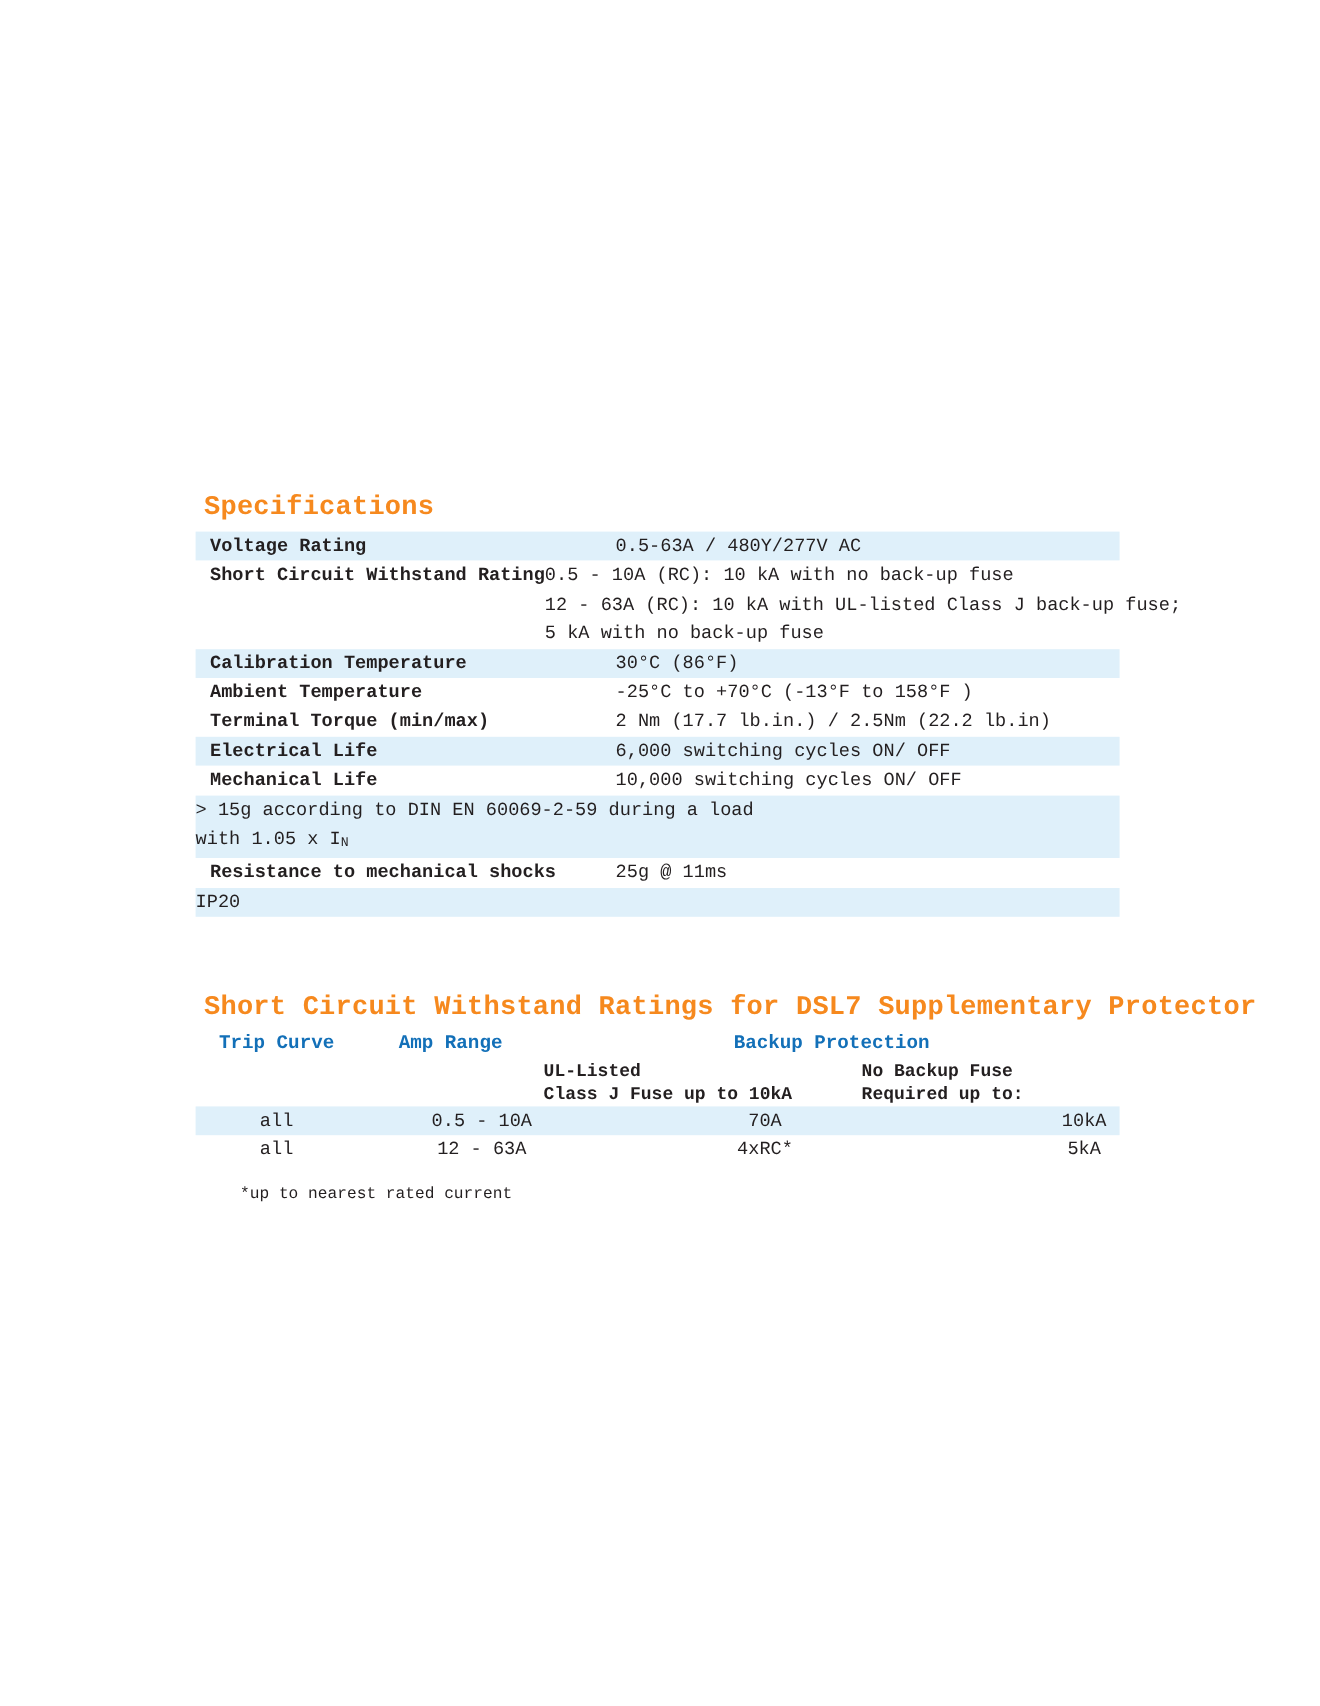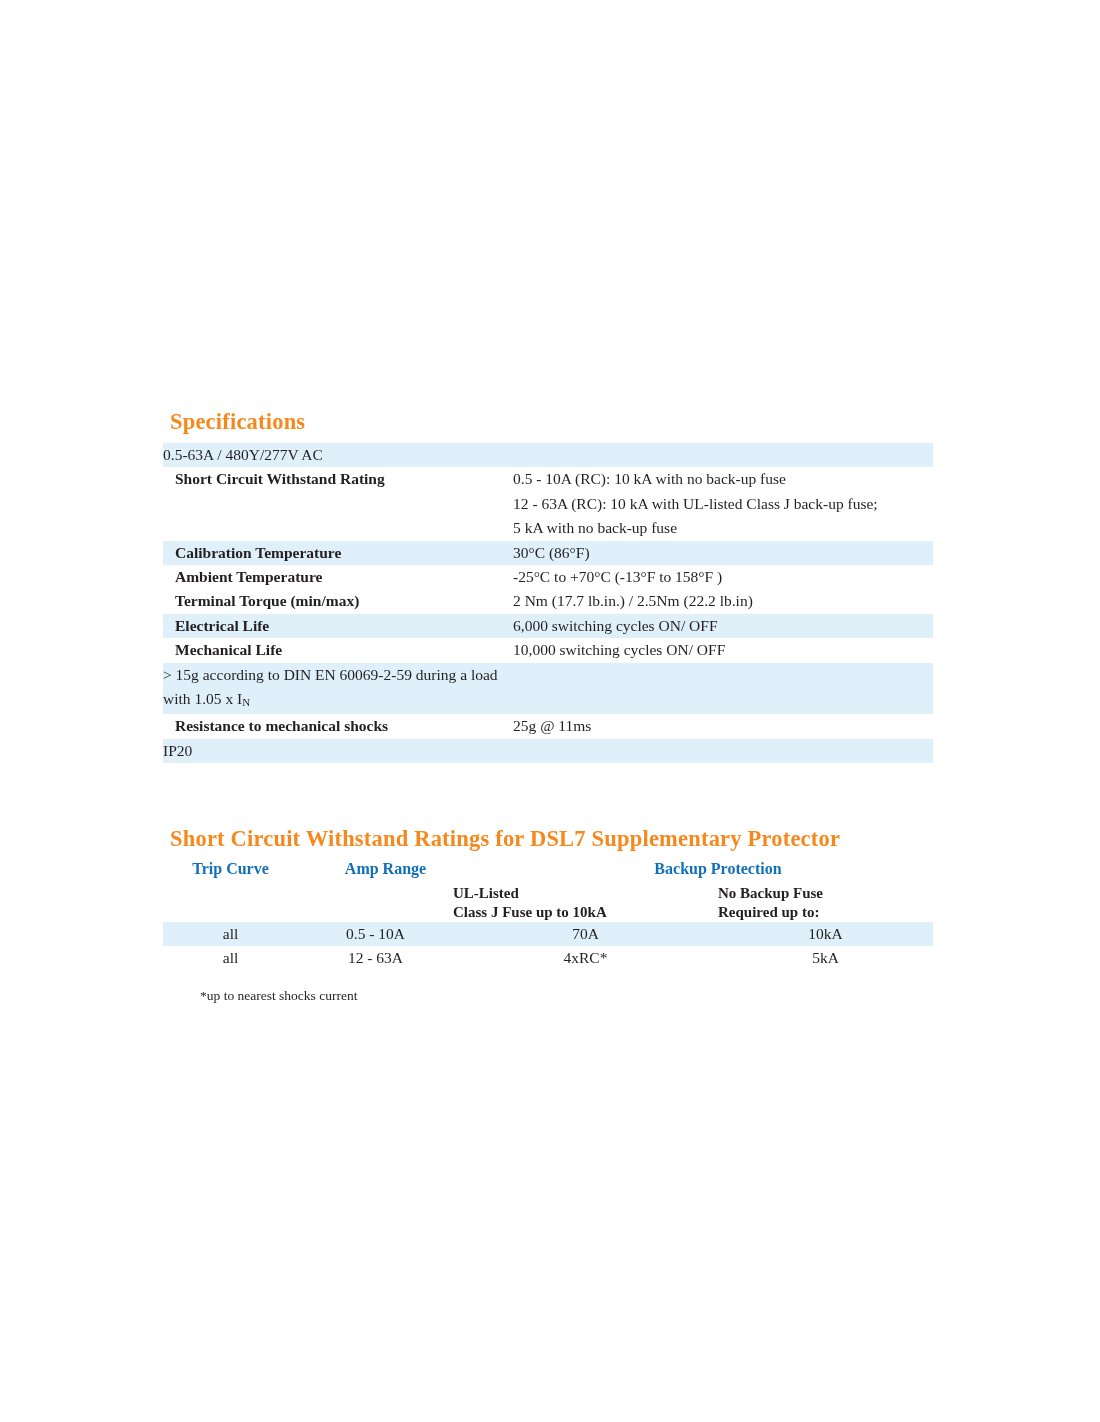"Specifications" .page { font-family: Liberation Serif, serif -> Liberation Mono, monospace }
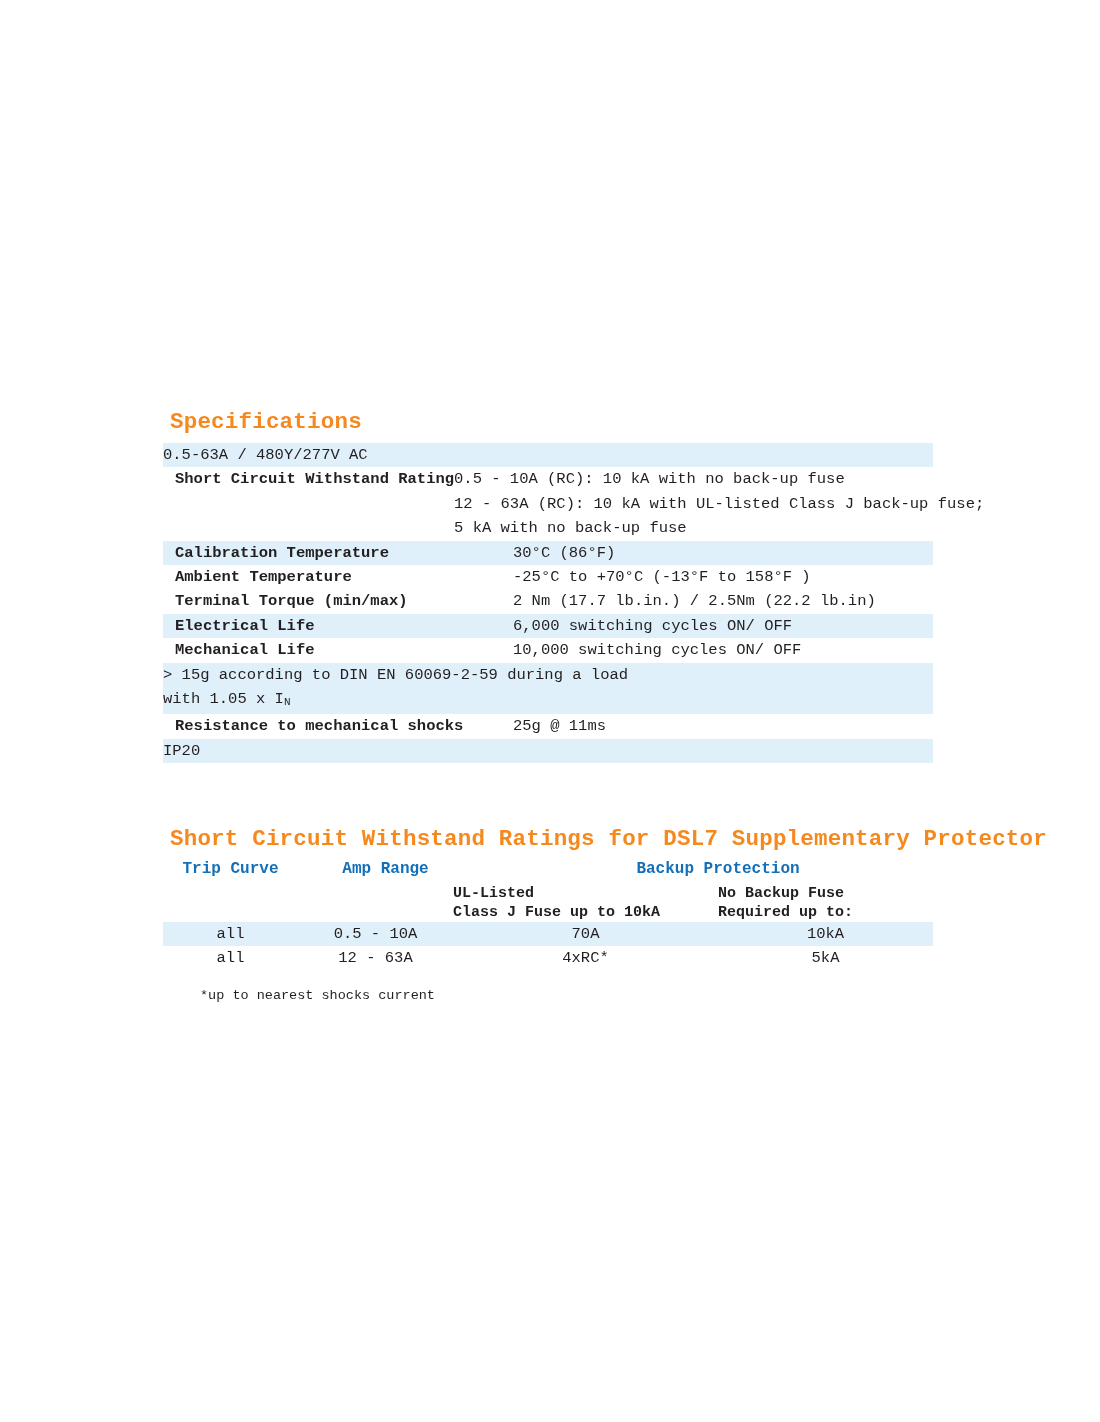"Voltage Rating" div.spec-label { html: none -> <div>Voltage Rating</div> }
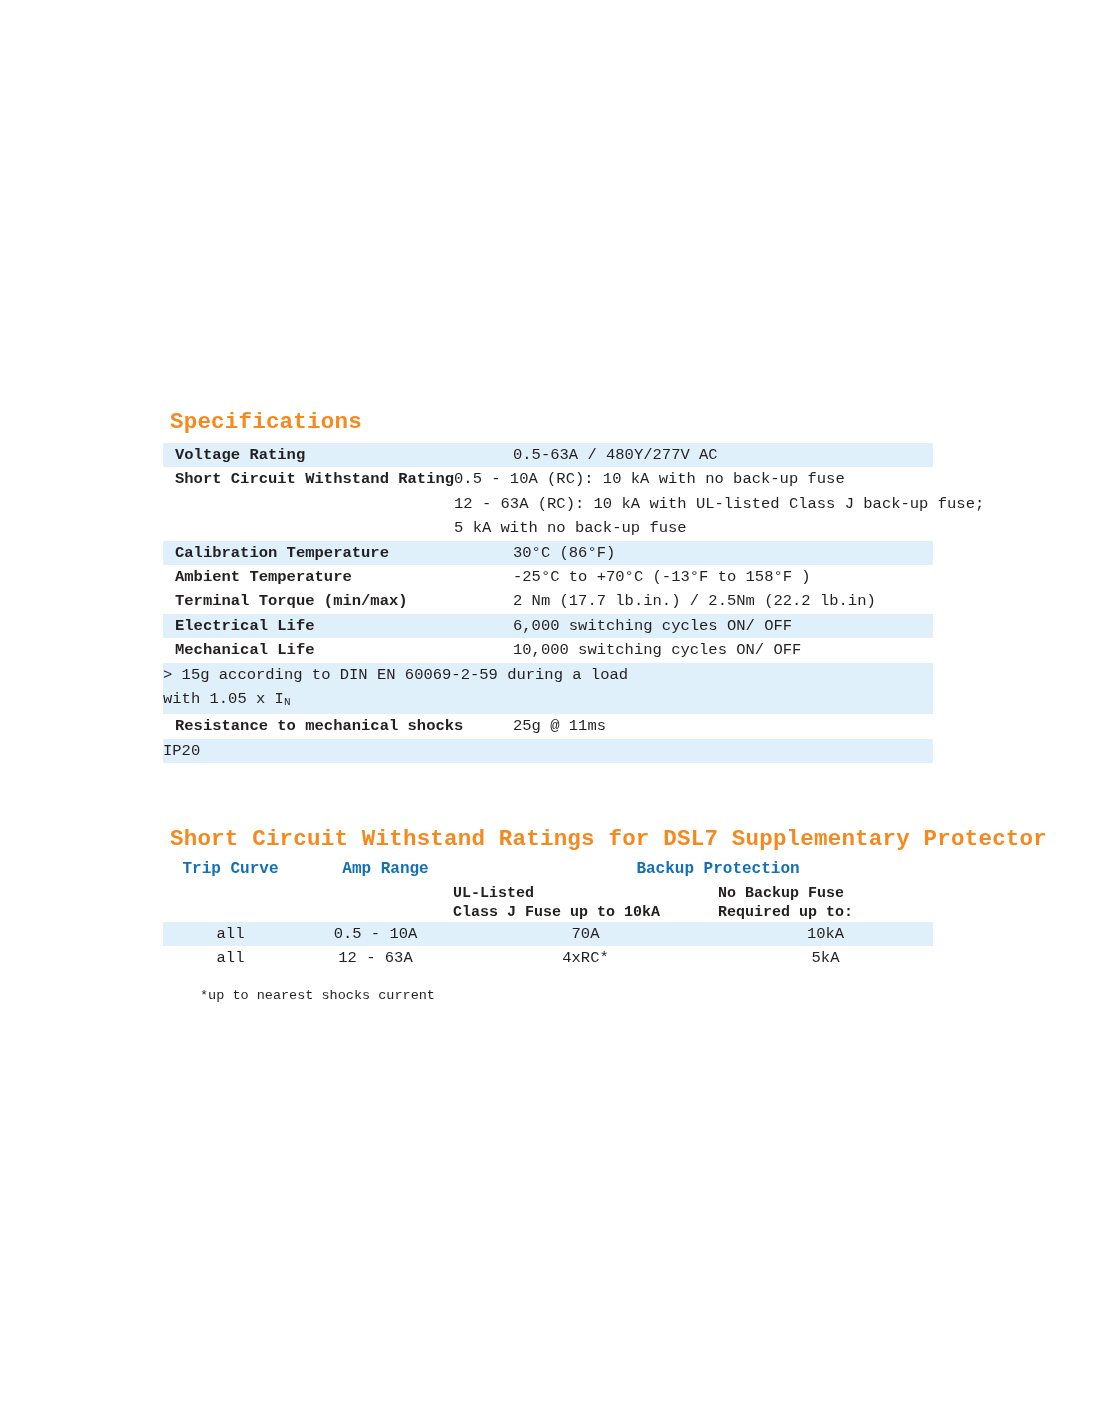"Trip Curve" .sc-header-row { gap: 10px -> none }
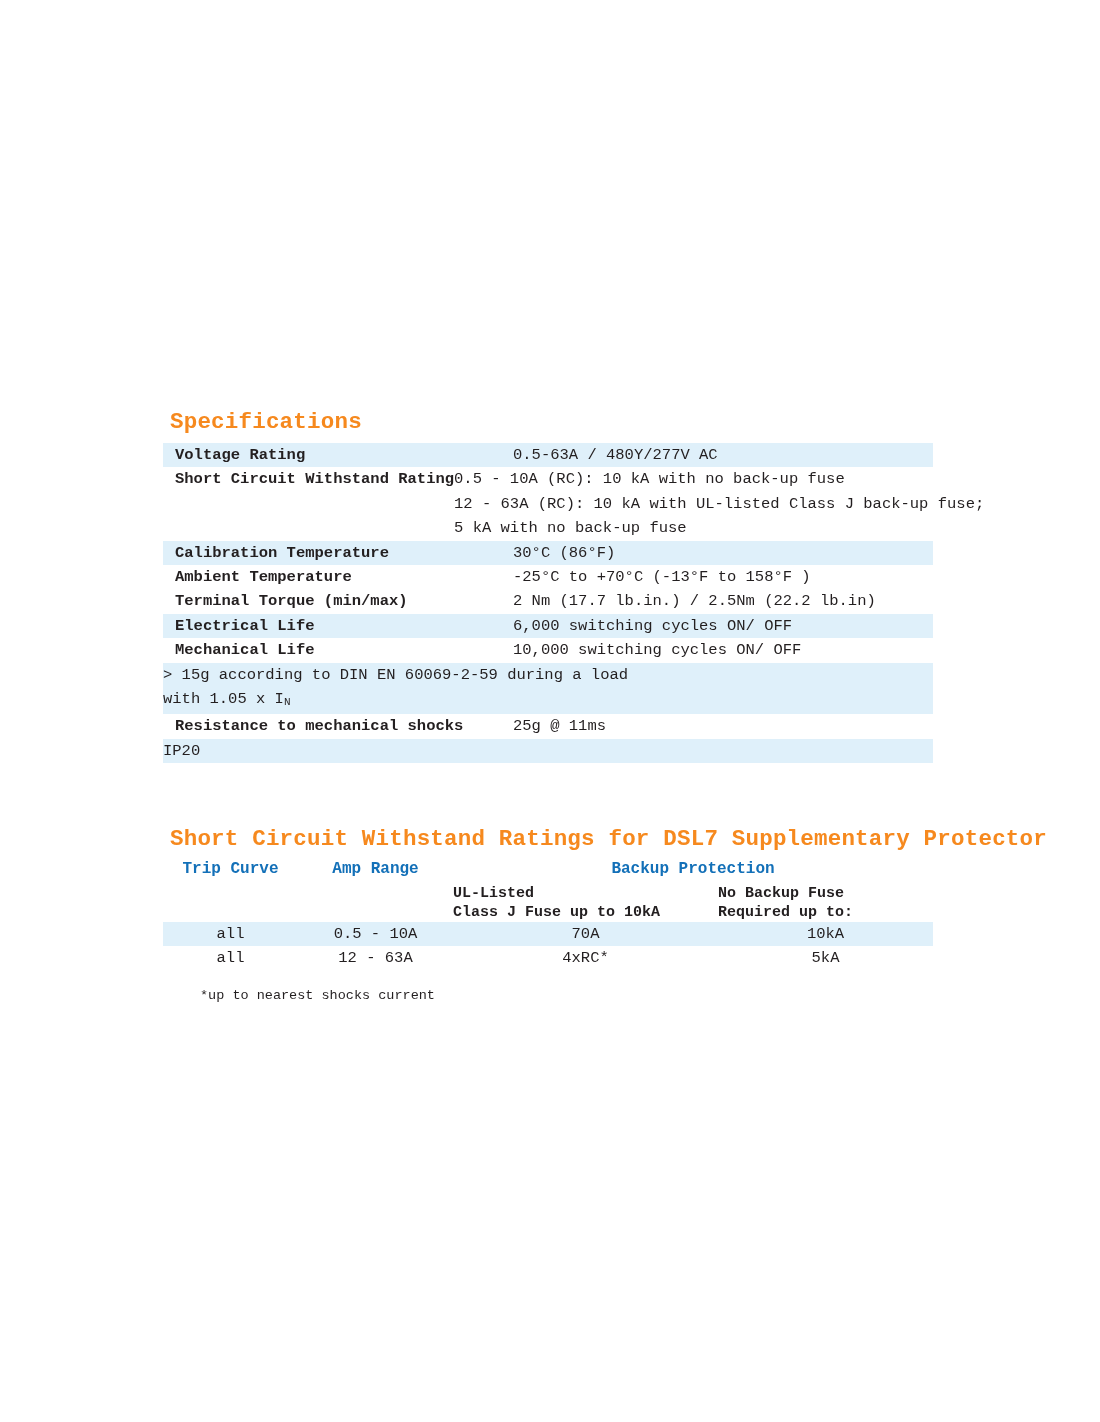"all" .sc-row { gap: none -> 26px }
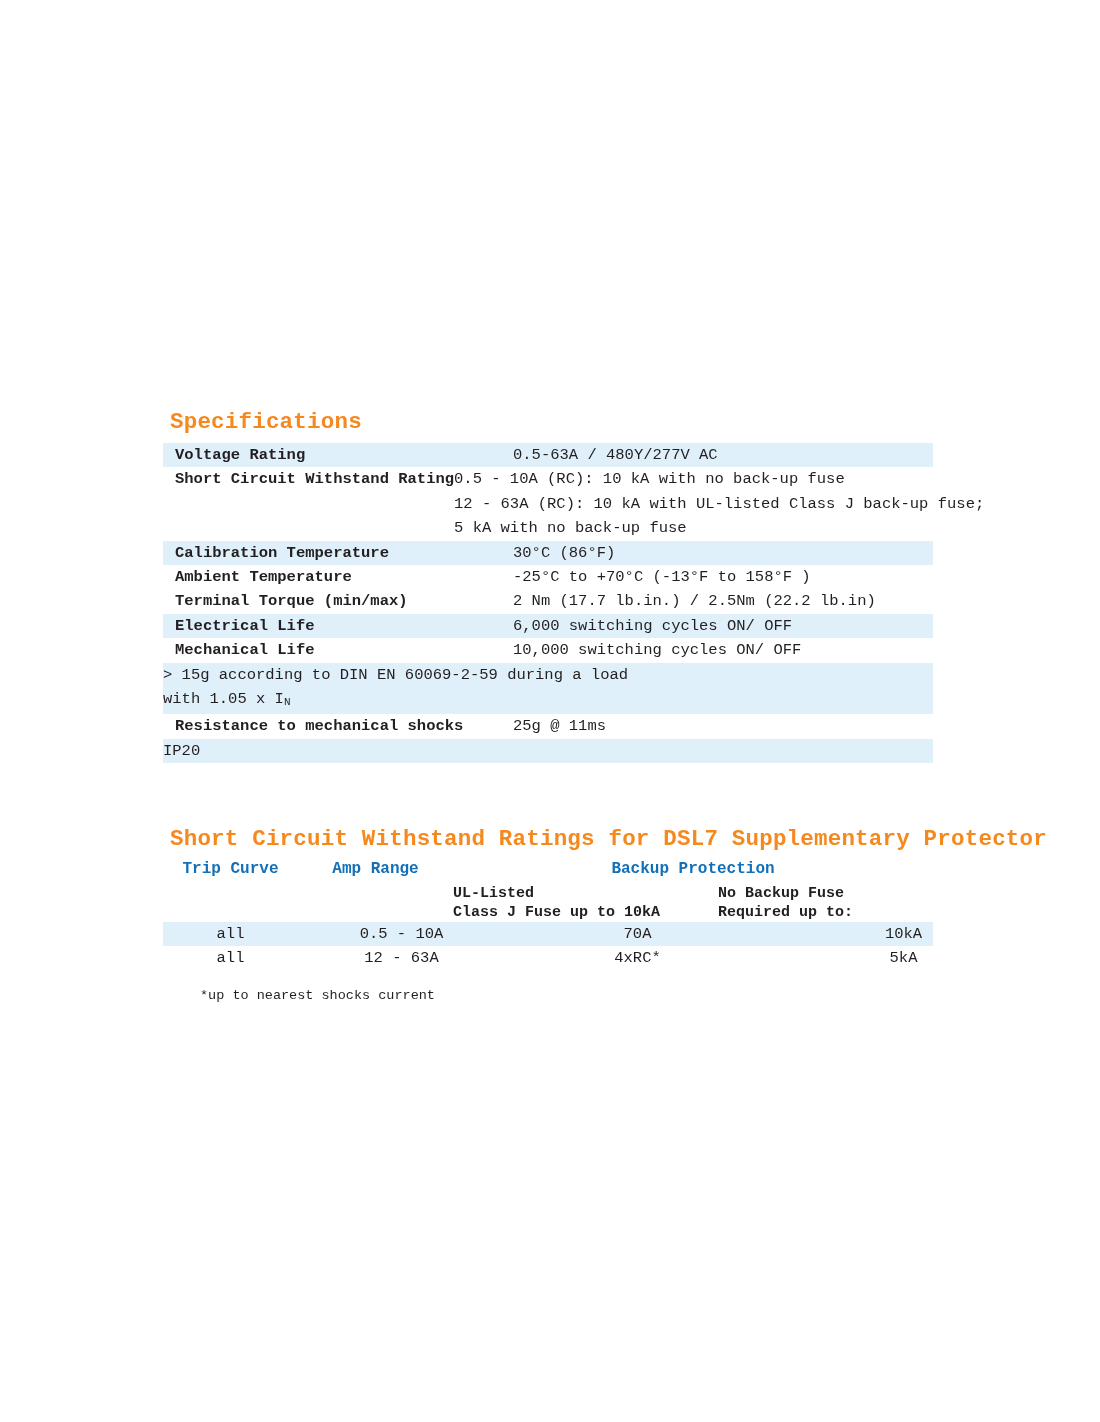"*up to nearest shocks current" div { text: shocks -> rated }
